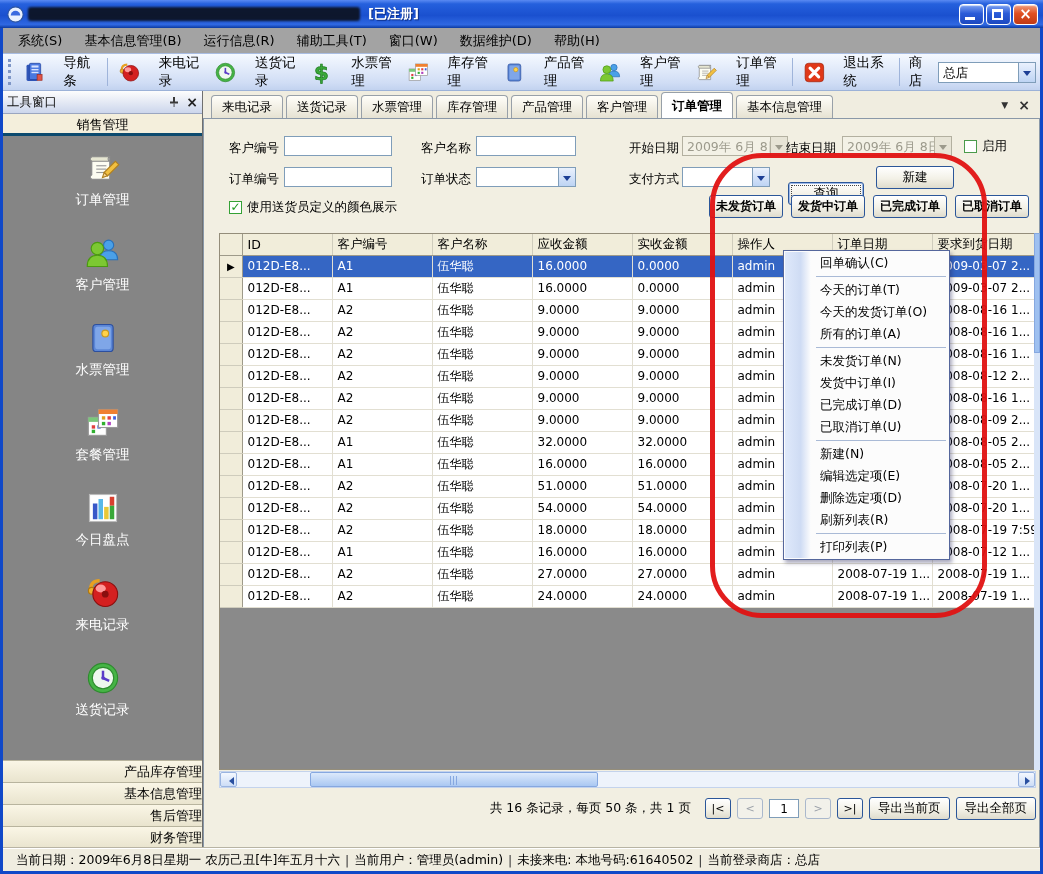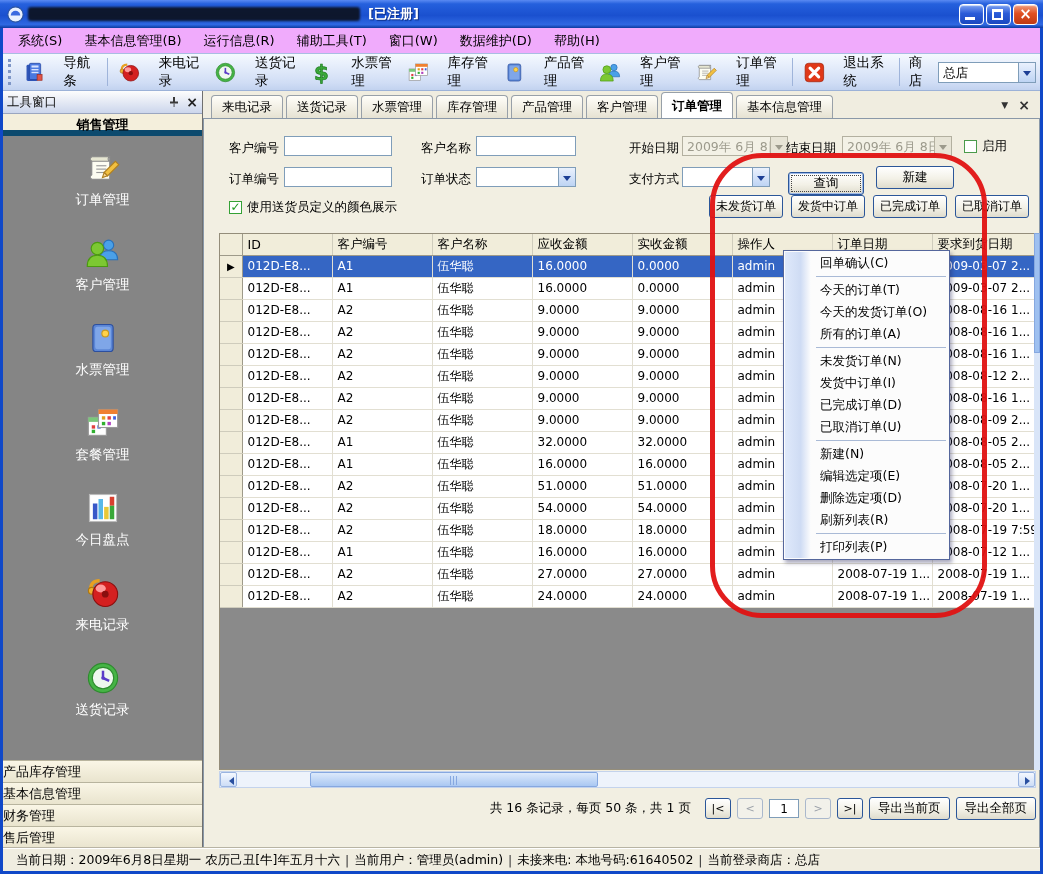"系统(S)" #menubar { background: #f0abfc -> #a3a3a3 }
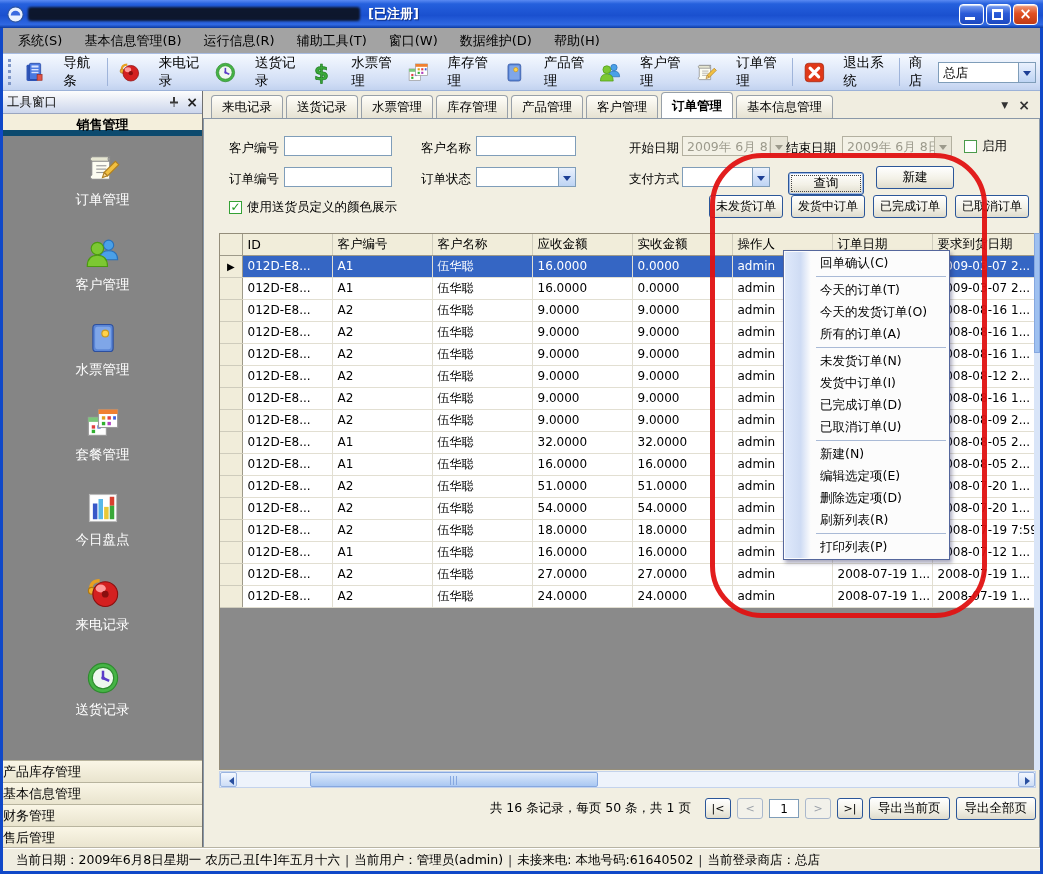"销售管理" .sb-group { border-bottom: 6px solid #0c4a6e -> 3px solid #0c4a6e; font-weight: bold -> none }
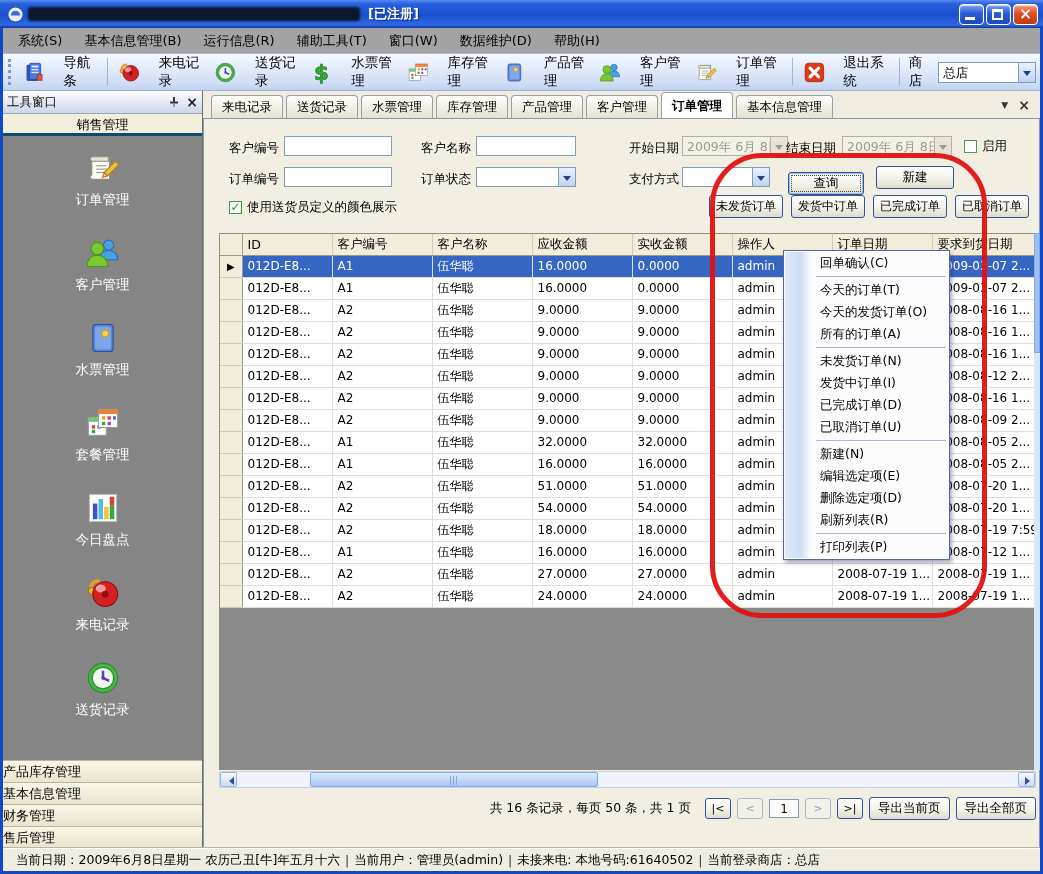"查询" button.xp-btn { top: 53px -> 63px }
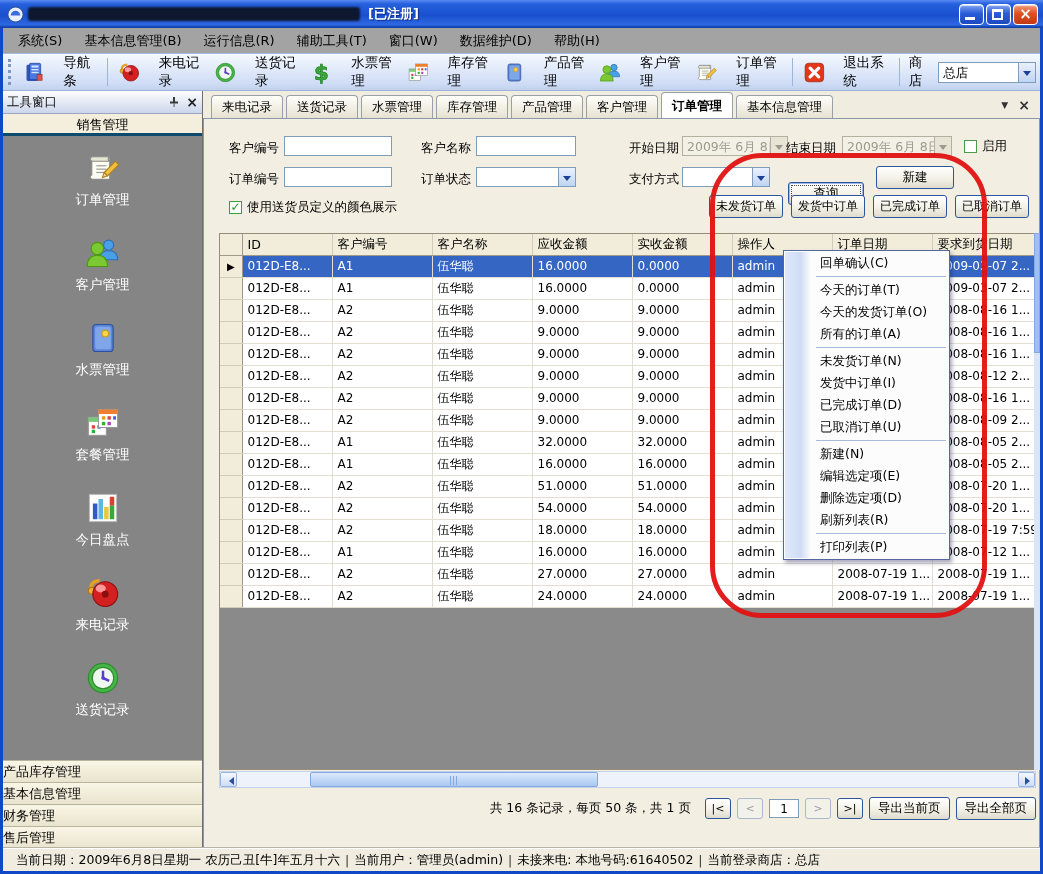"未发货订单" .st-btn { font-weight: none -> bold }
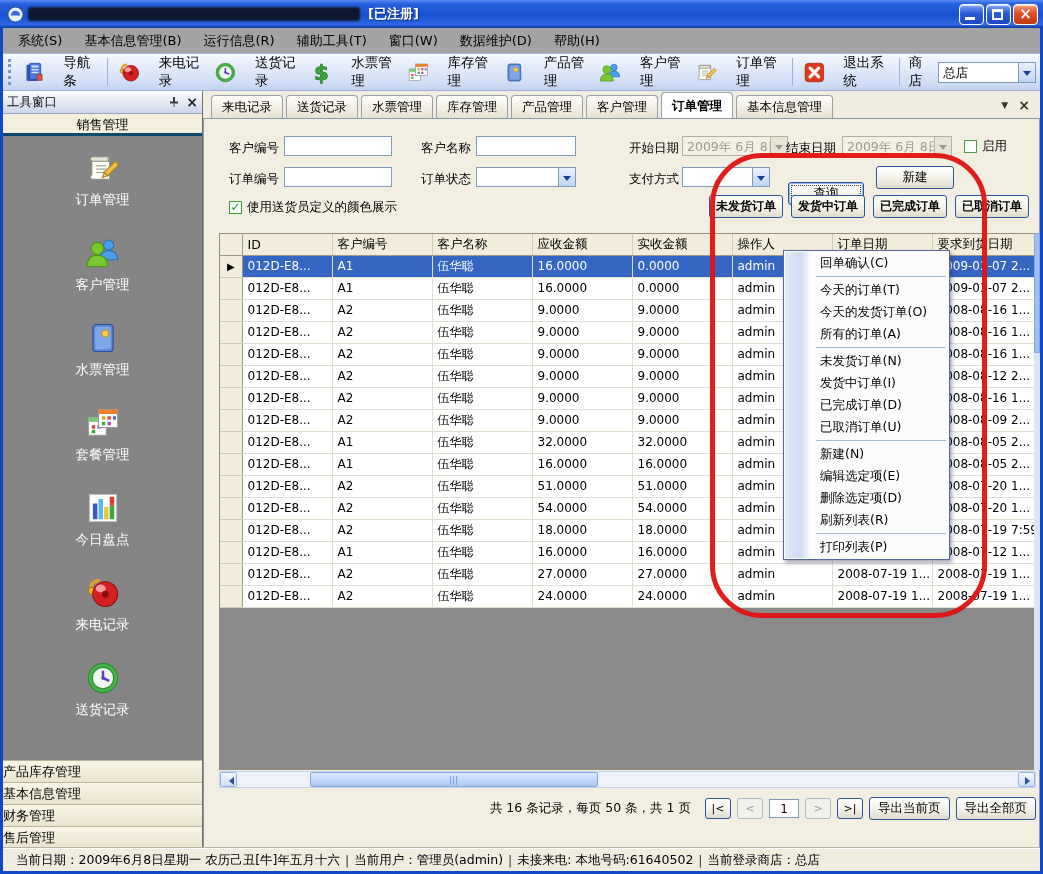"产品库存管理" .sb-bgbtn { text-align: left -> right }
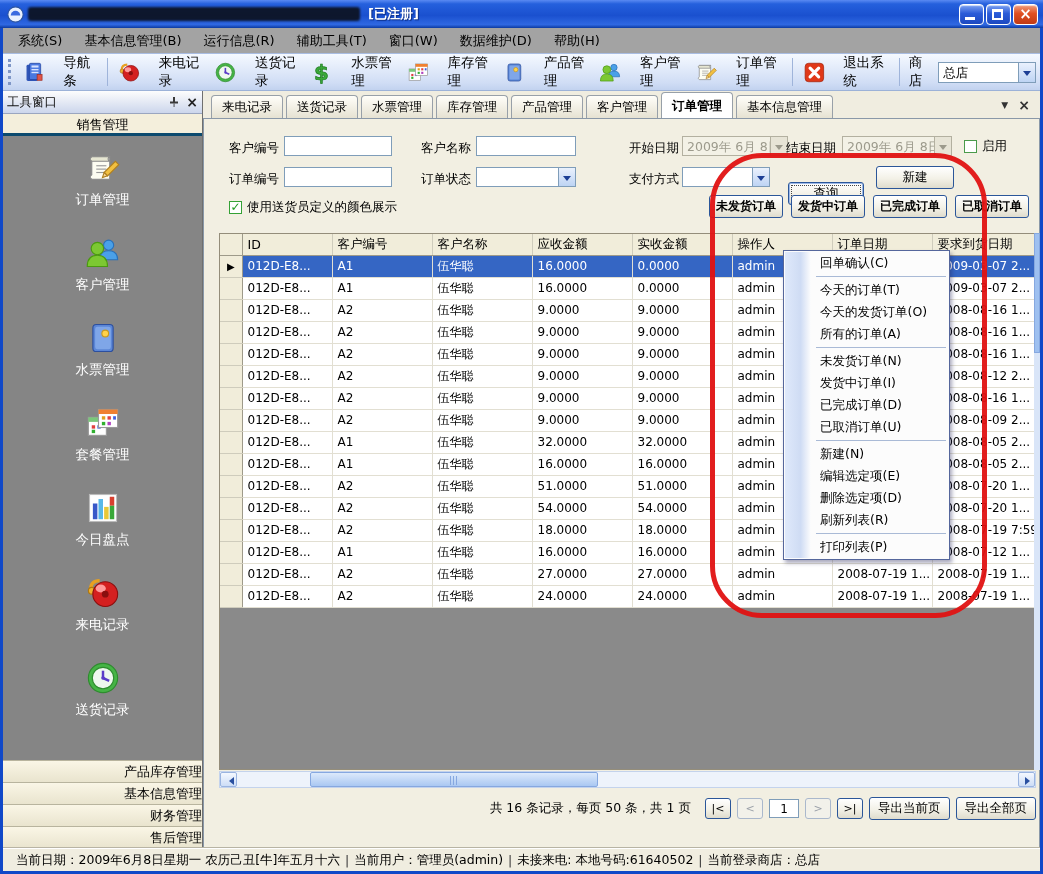"财务管理" div.sb-bgbtn { order: before "售后管理" -> after "售后管理" }
